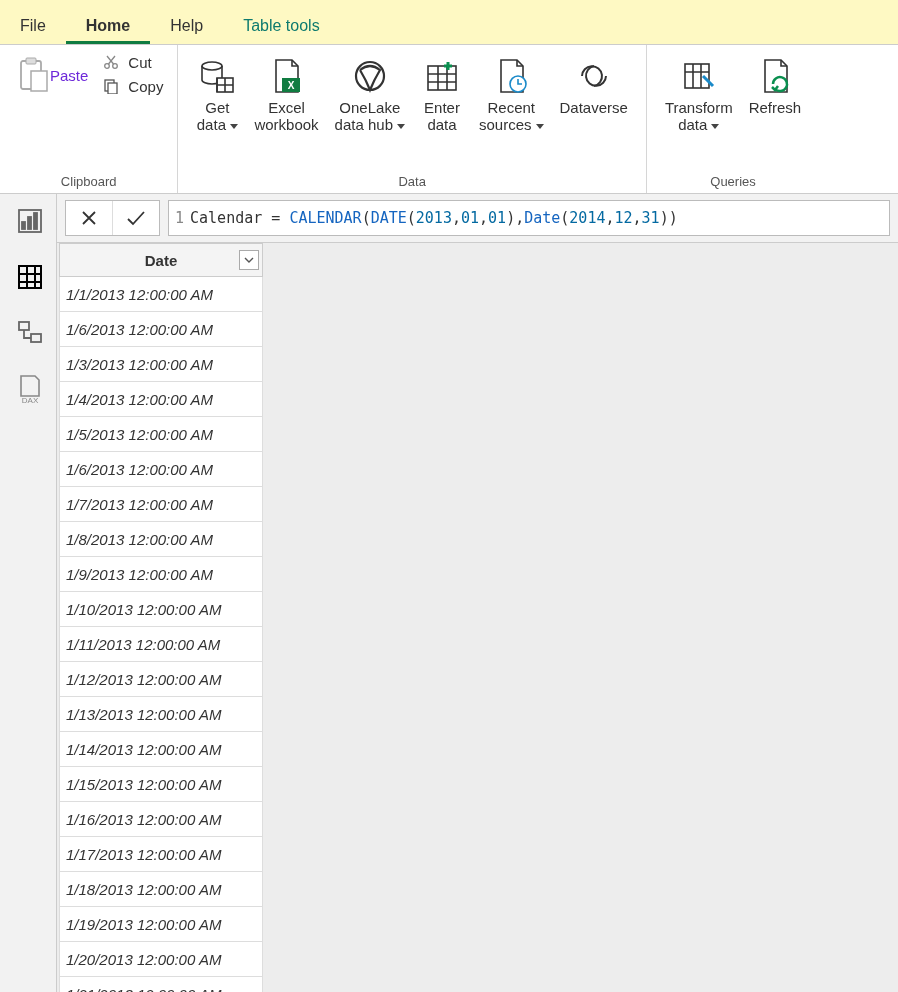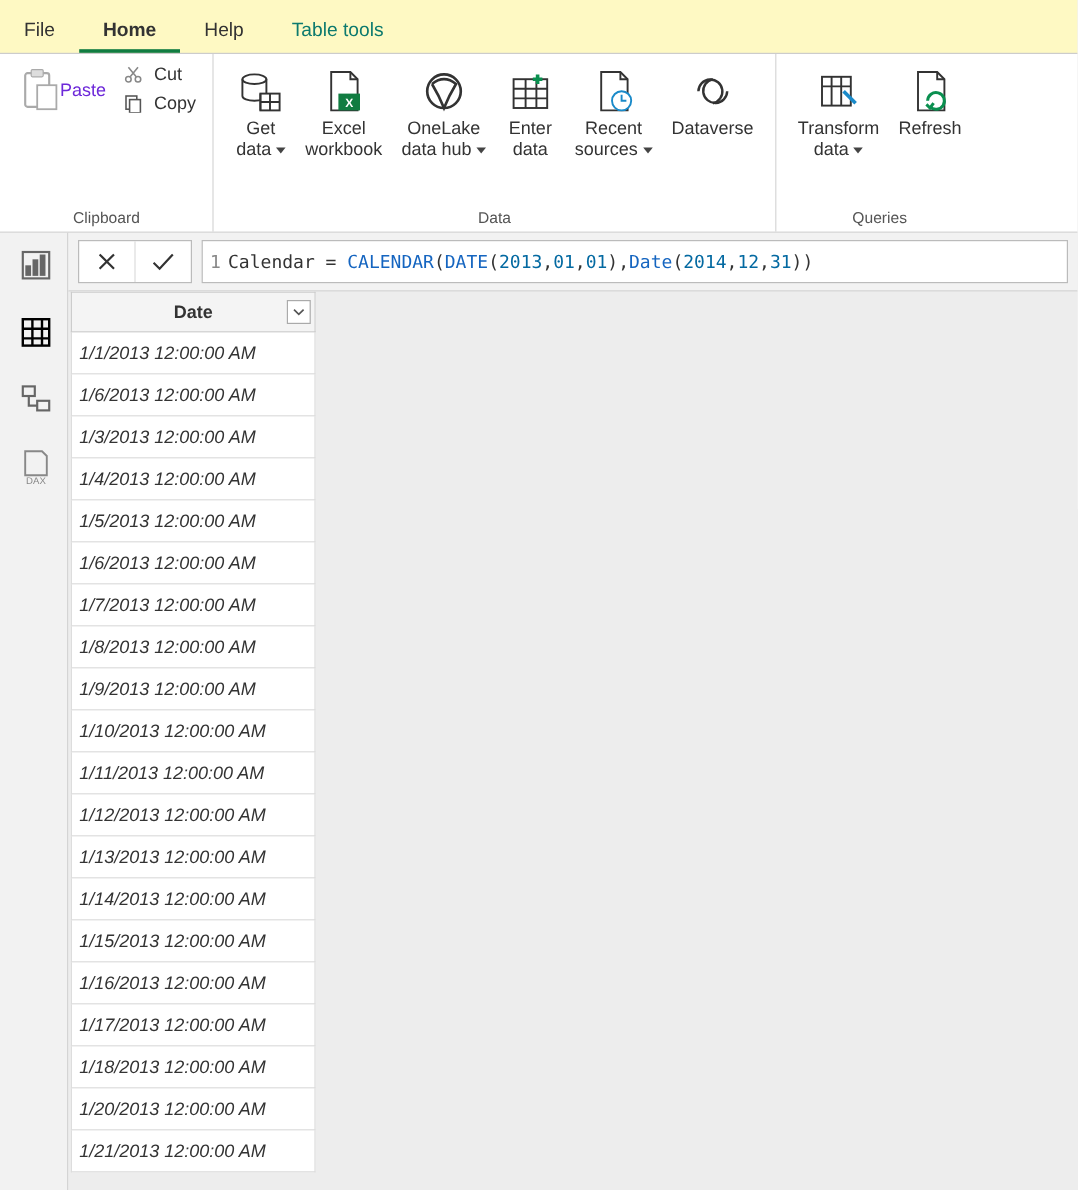"1/19/2013 12:00:00 AM" tr { html: none -> <tr> <td>1/19/2013 12:00:00 AM</td> </tr> }
